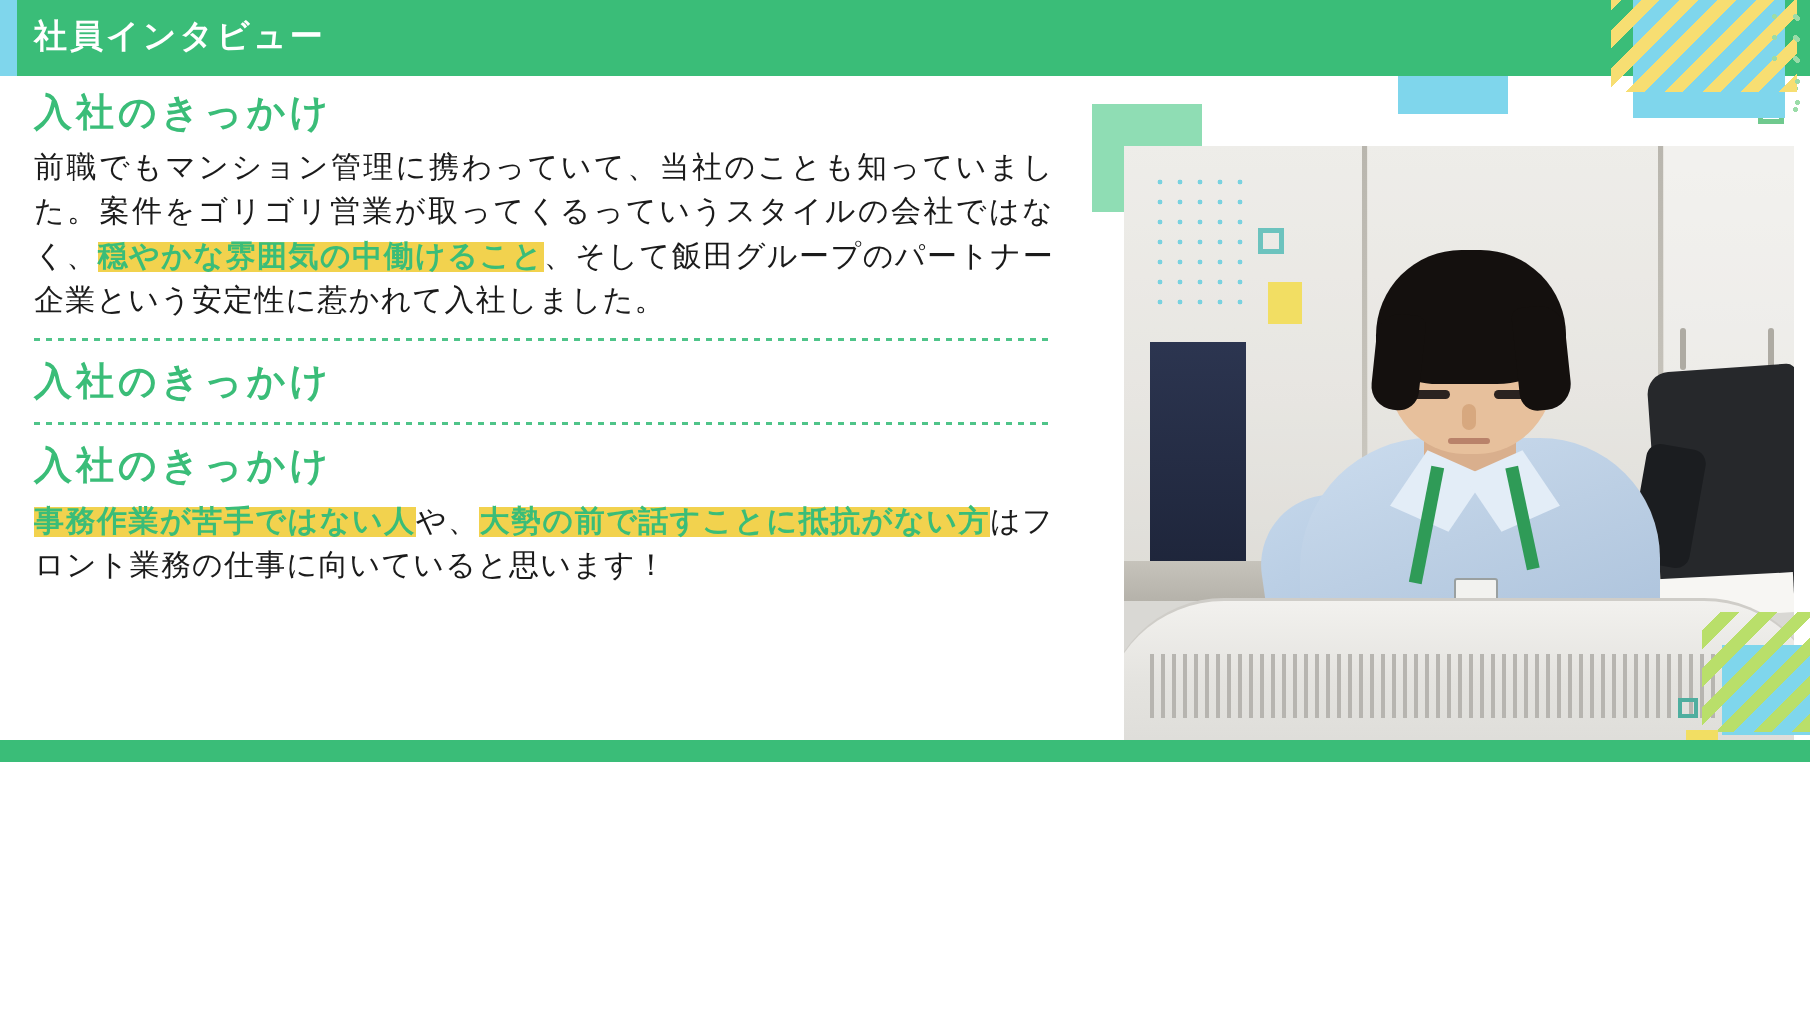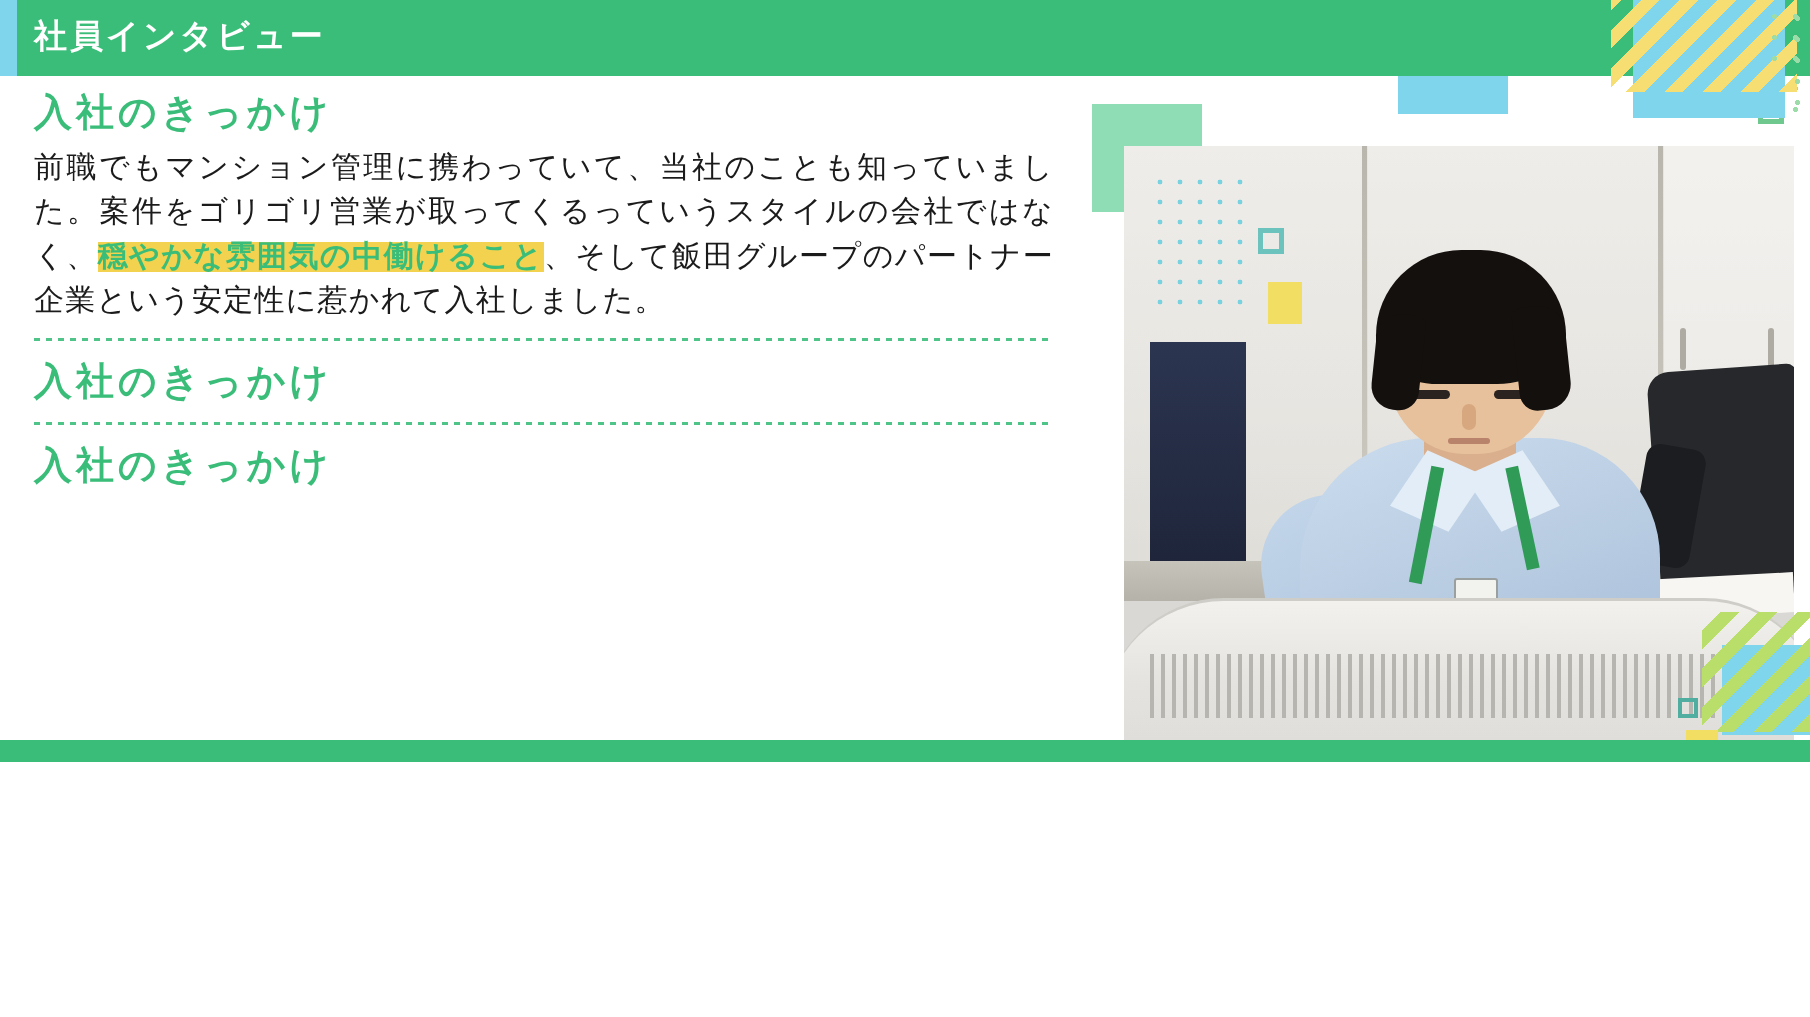"事務作業が苦手ではない人や、大勢の前で話すことに抵抗がない方はフロント業務の仕事" div.sec-body { html: none -> <div> <span>事務作業が苦手ではない人</span><span>や、</span><span>大勢の前で話すことに抵抗がない方</span><span>はフロント業務の仕事に向いていると思います！</span> </div> }
